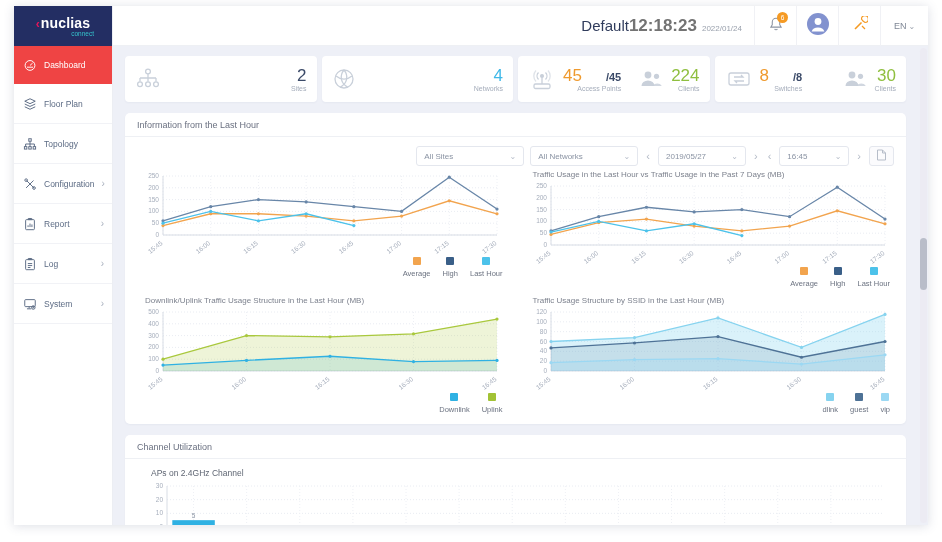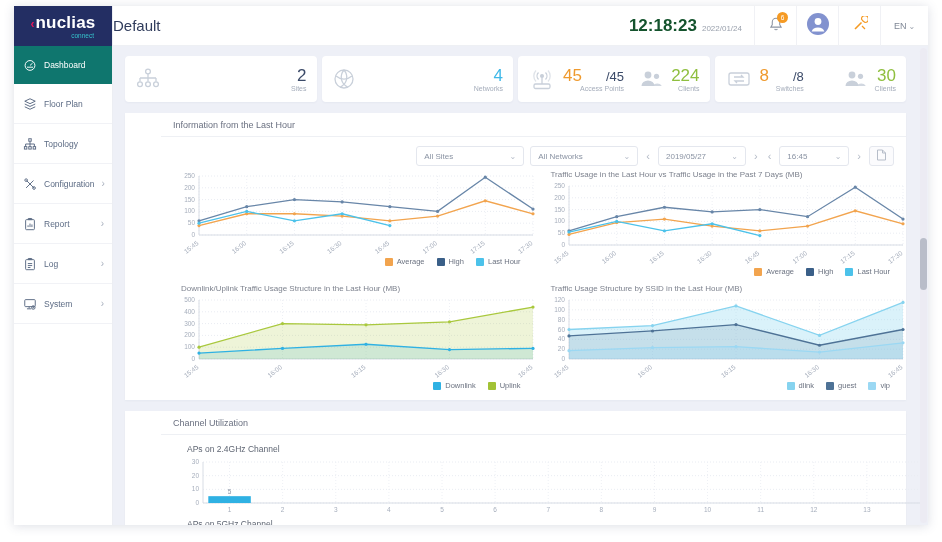"nuclias" .logo-brand { font-size: 17px -> 14px }
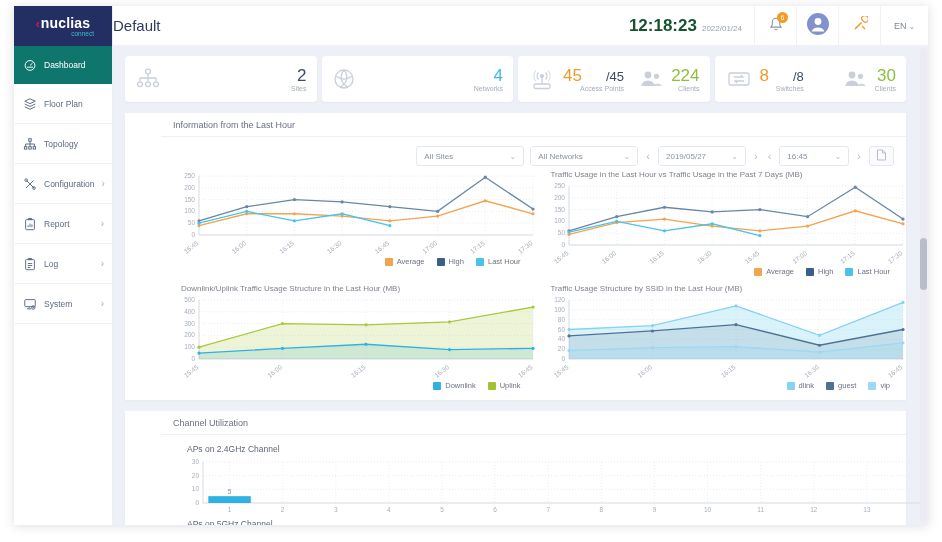"Default" .page-title { text-align: none -> right }
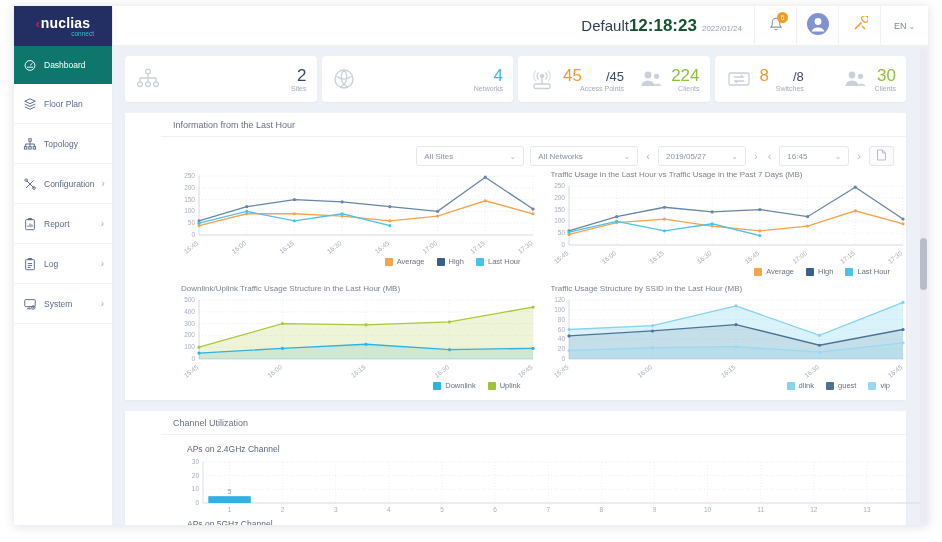"12:18:23" .clock-time { color: #14532d -> #737373 }
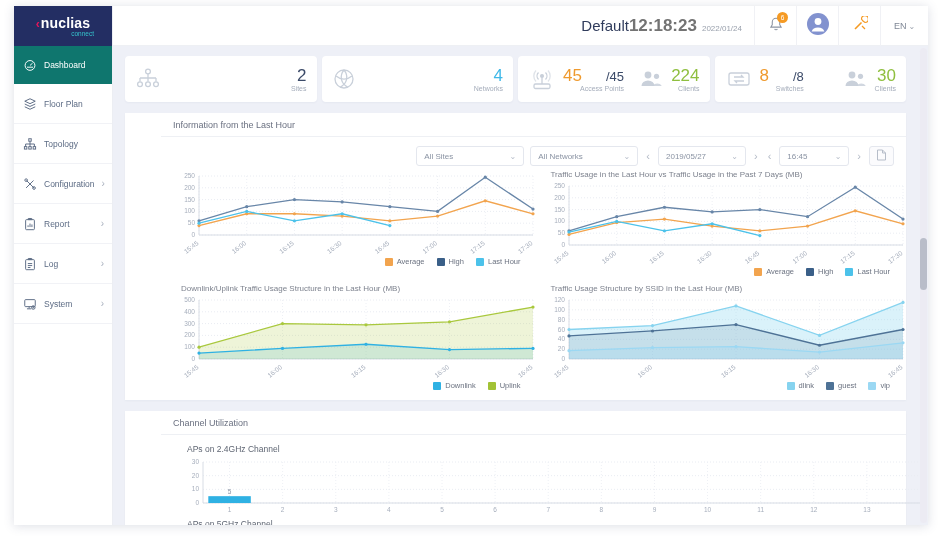"Dashboard" .nav-item.active { background: #0f766e -> #ef4444 }
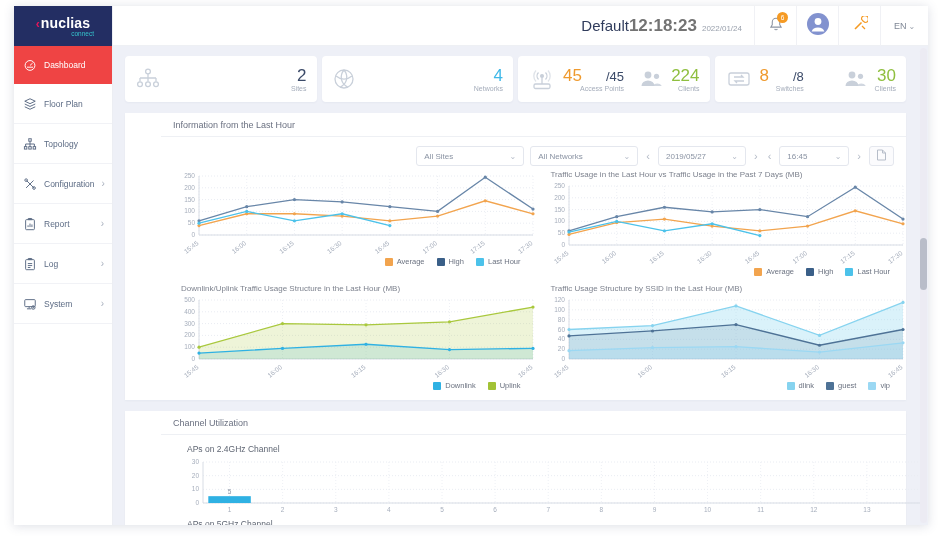"/45" .num-total { font-size: 13px -> 11px; font-weight: 400 -> 700 }
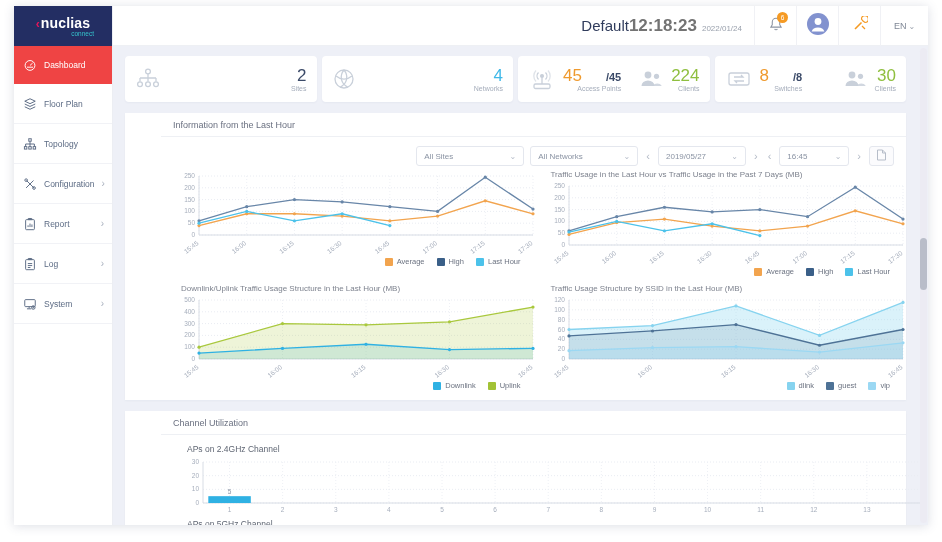"Information from the Last Hour" .panel { border-radius: 0 -> 5px; padding-left: 36px -> none }
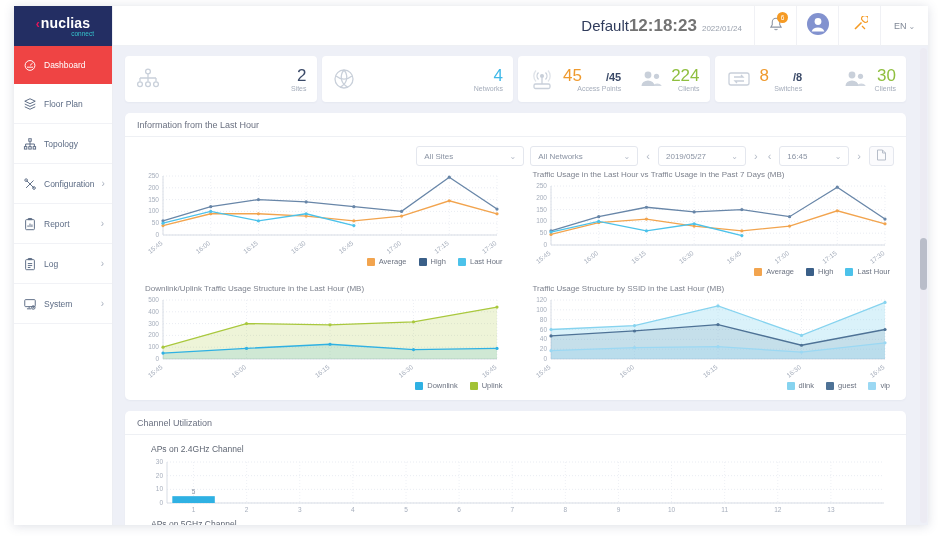"Average" .lg-item { align-items: flex-end -> center; flex-direction: none -> column }
